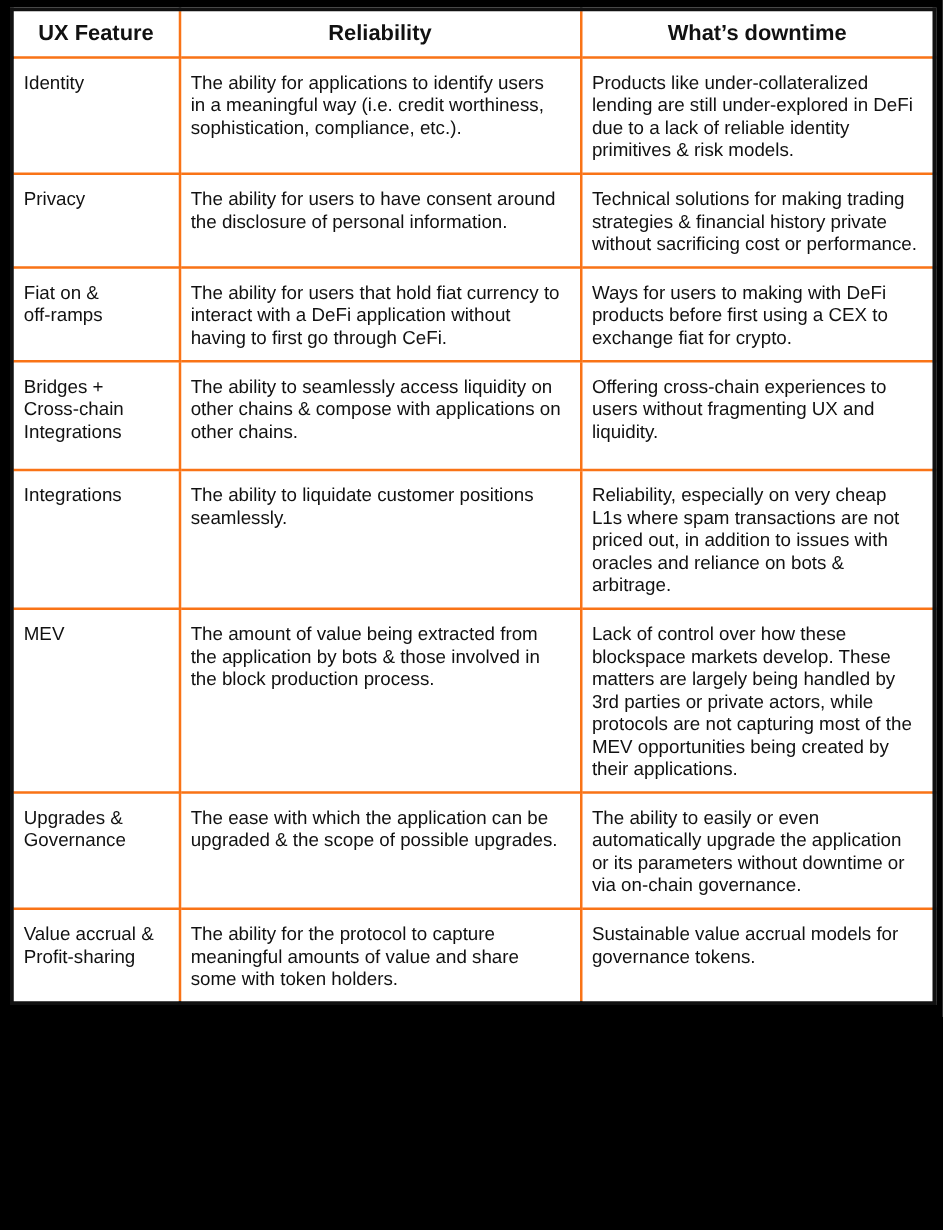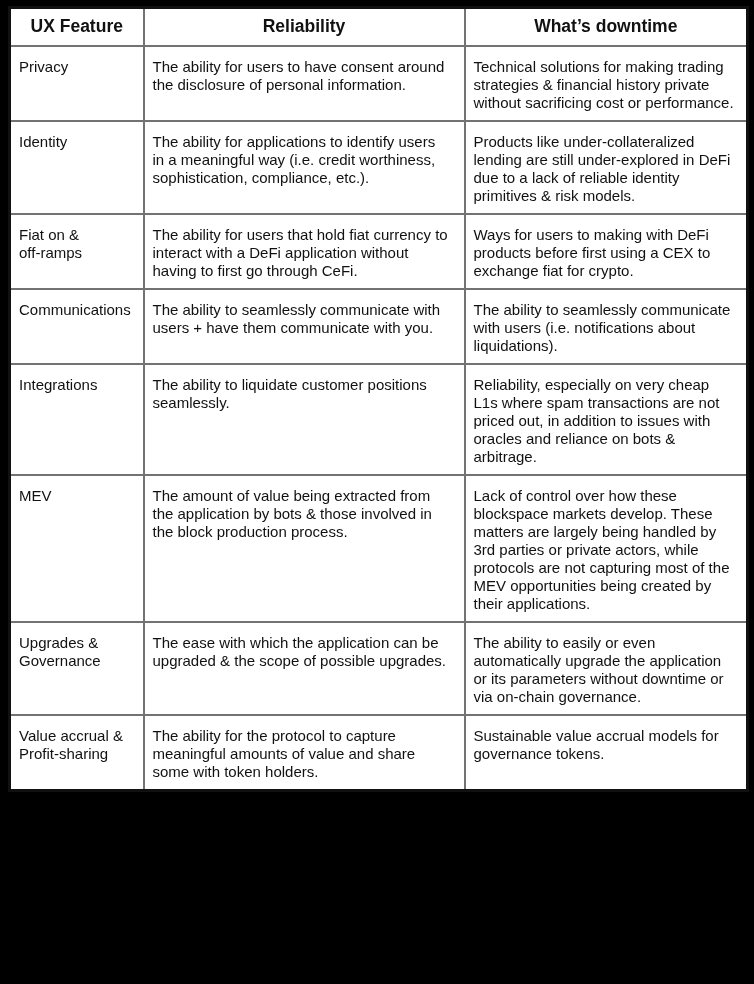"UX Feature" table.ux-table th, table.ux-table td { border: 2px solid #737373 -> 2px solid #f97316 }
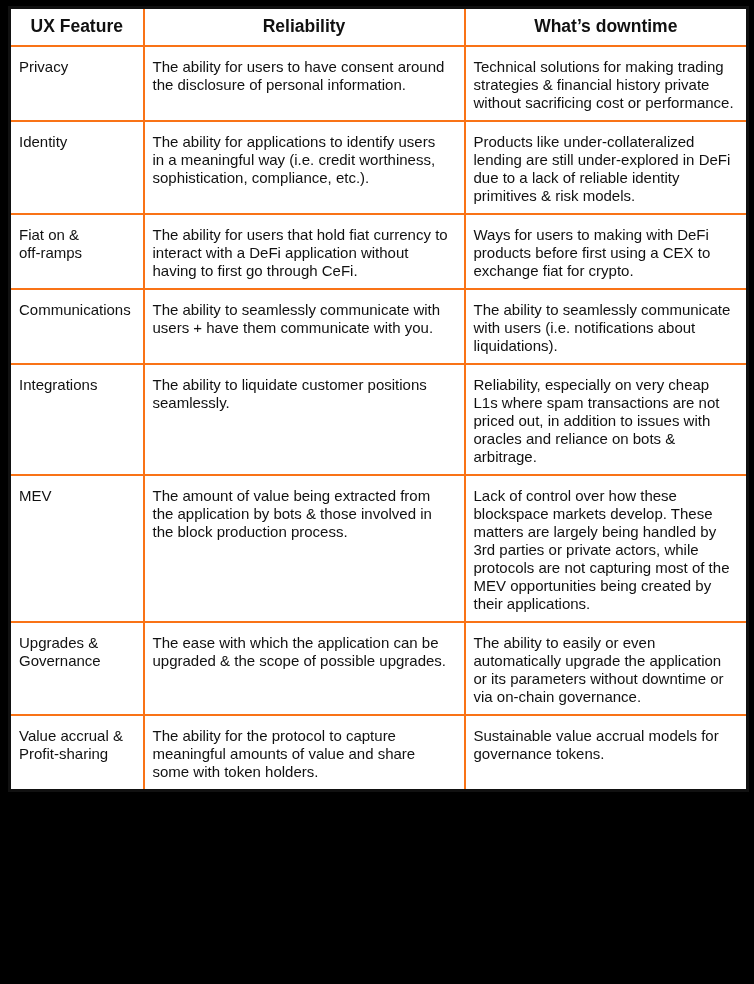"Privacy" tr { order: before "Identity" -> after "Identity" }
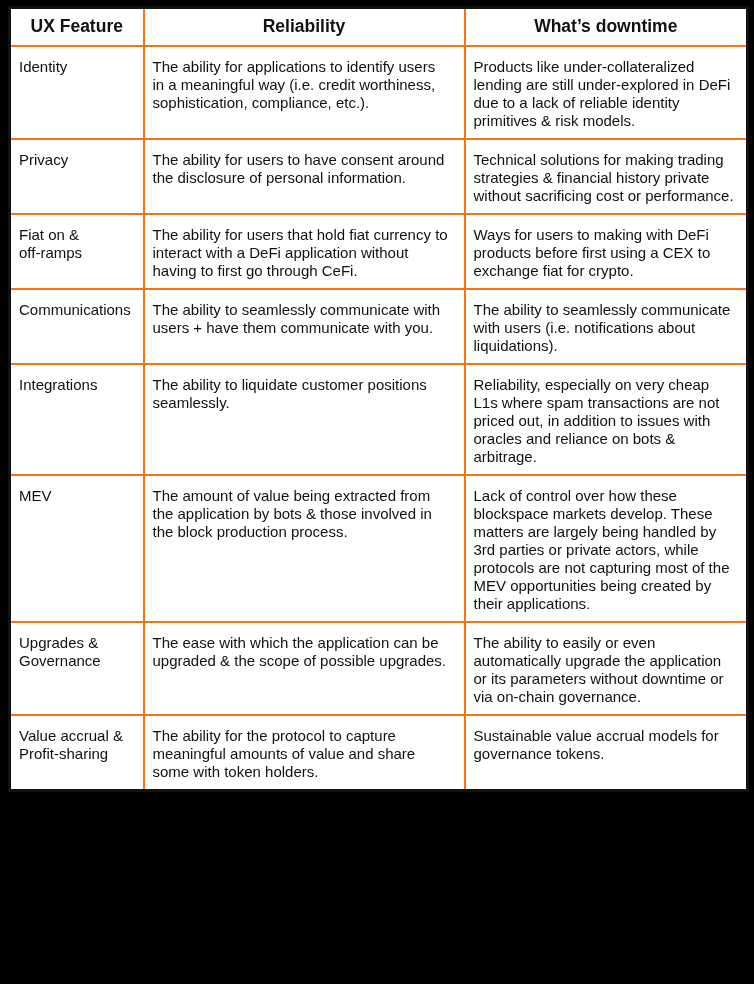"Bridges +" tr { html: none -> <tr> <td>Bridges + Cross-chain Integrations</td> <td>The ability to seamlessly access liquidity on other chains &amp; compose with applications on other chains.</td> <td>Offering cross-chain experiences to users without fragmenting UX and liquidity.</td> </tr> }
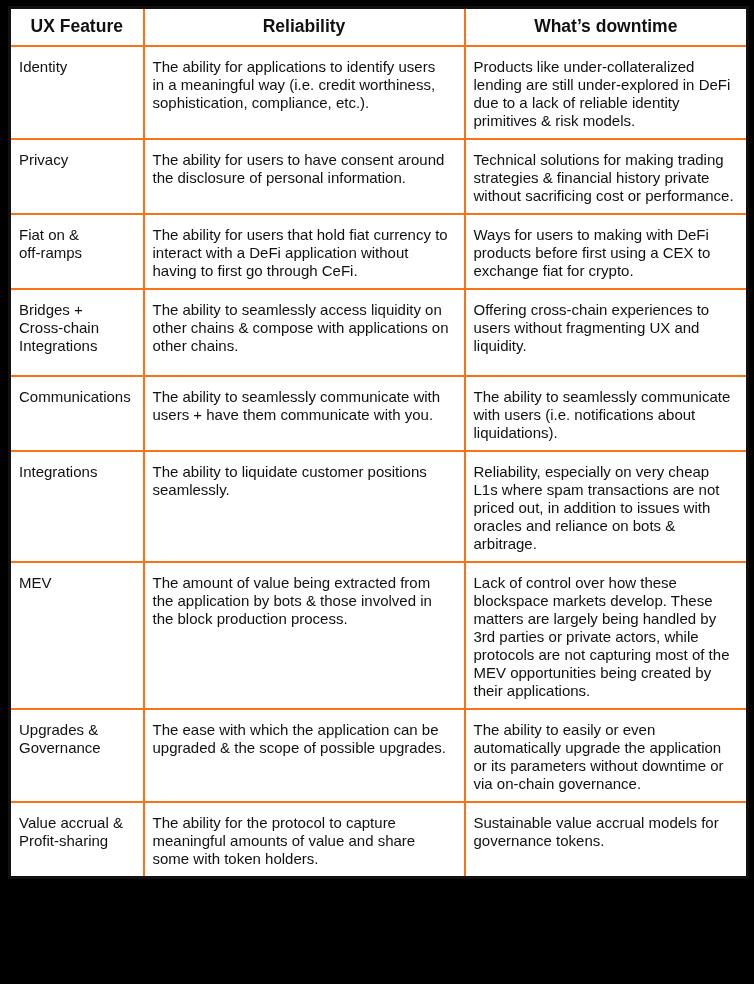"Communications" tr { html: <tr> <td>Communications</td> <td>The ability to seamlessly communicate with users + have them communicate with you.</td> <td>The ability to seamlessly communicate with users (i.e. notifications about liquidations).</td> </tr> -> none }
